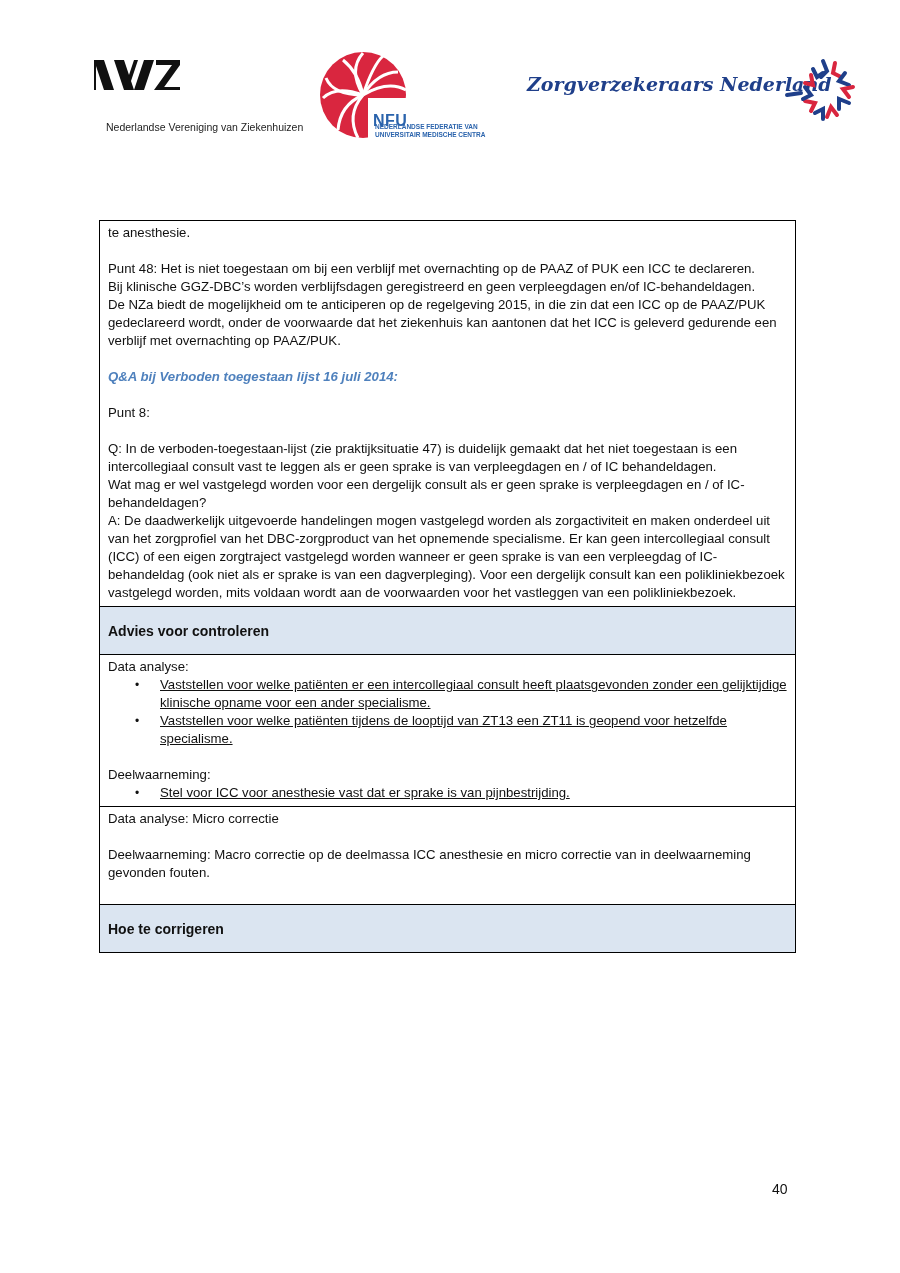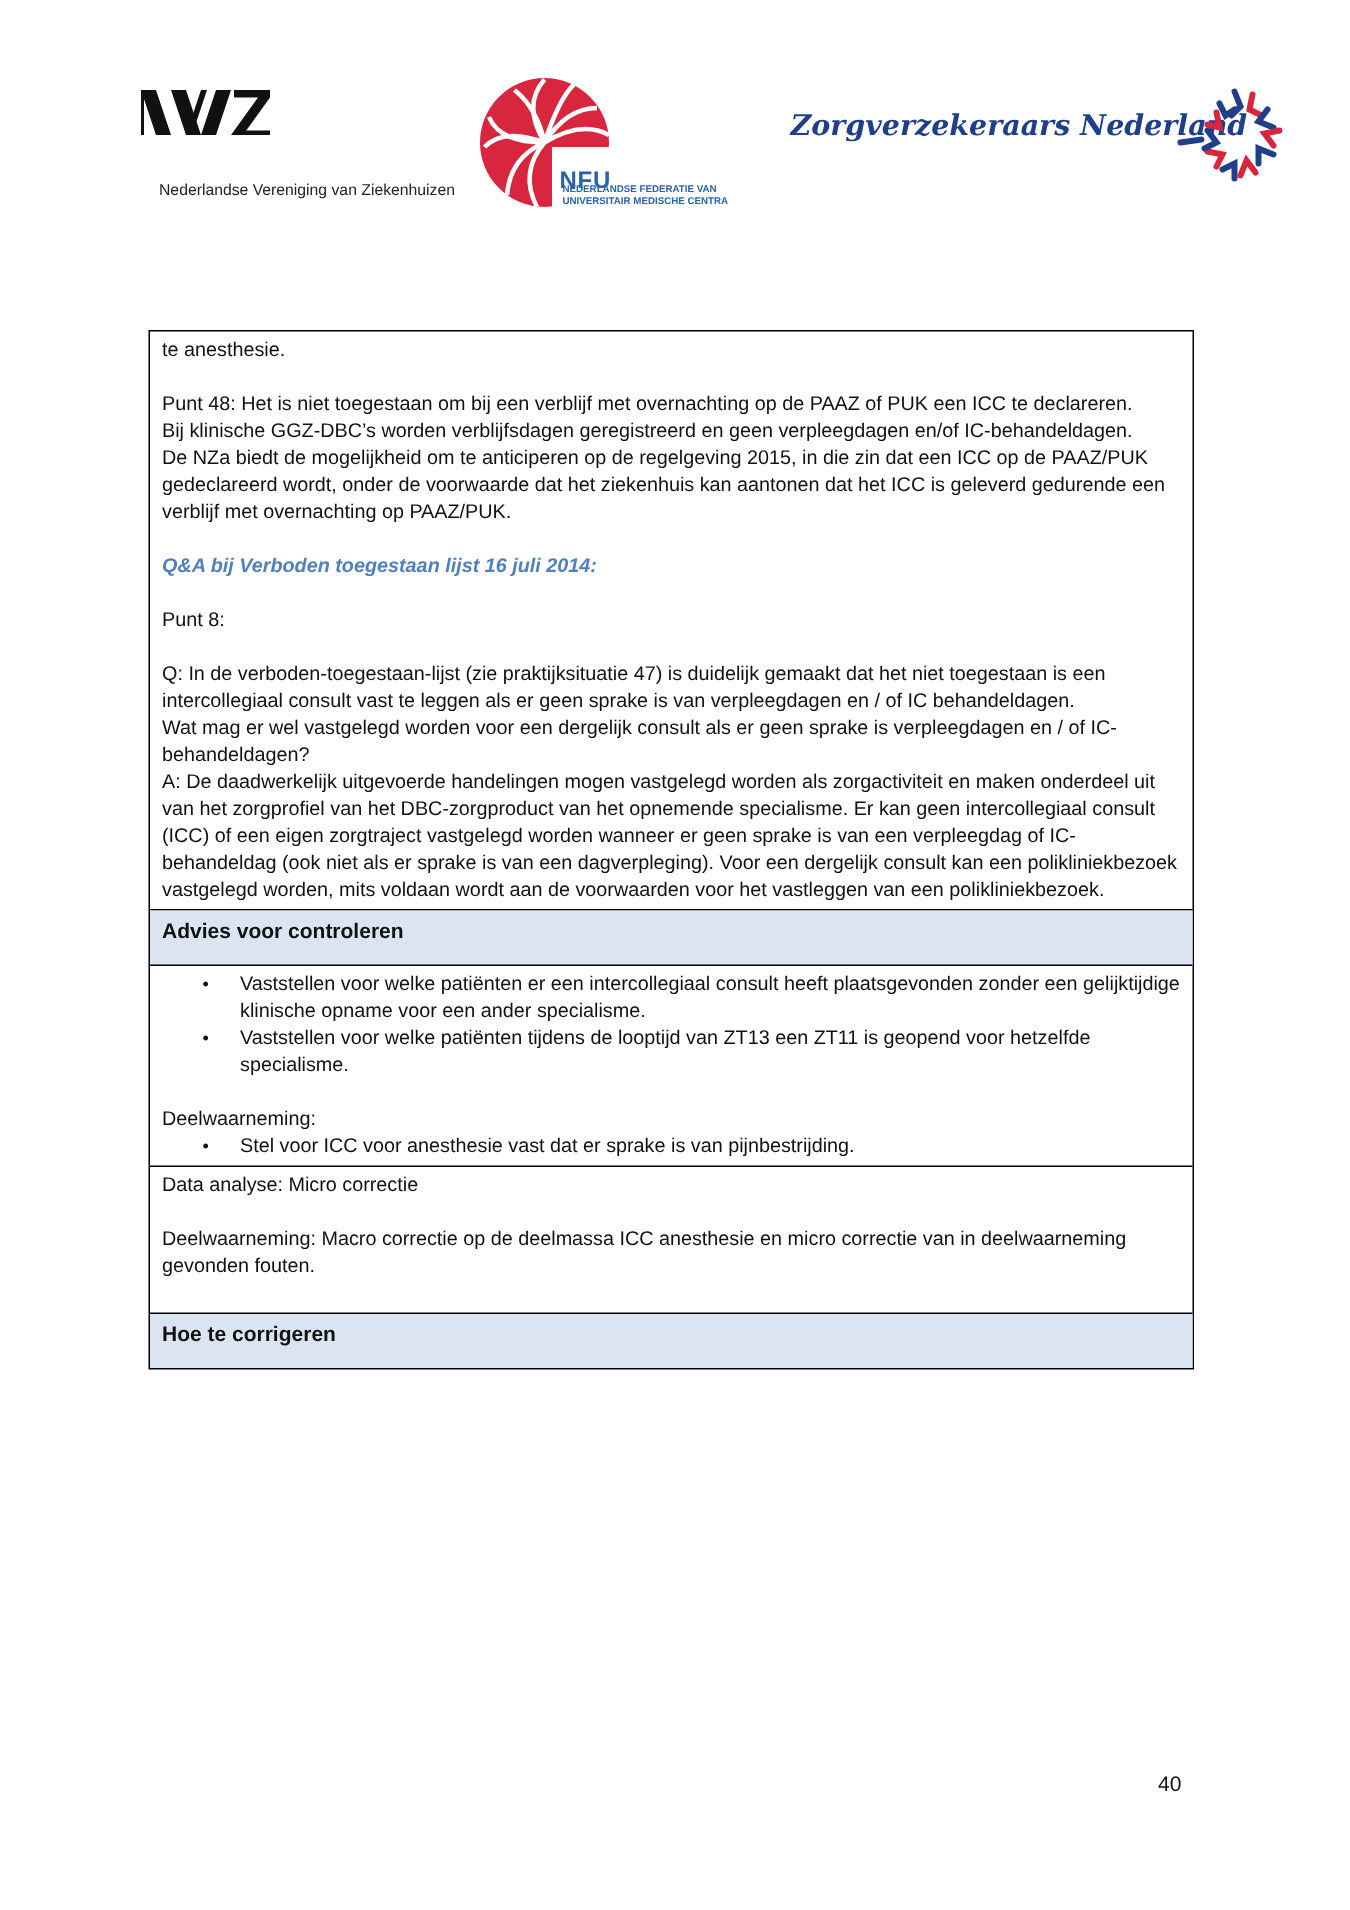"Advies voor controleren" .section-head { padding-top: 4px -> 15px }
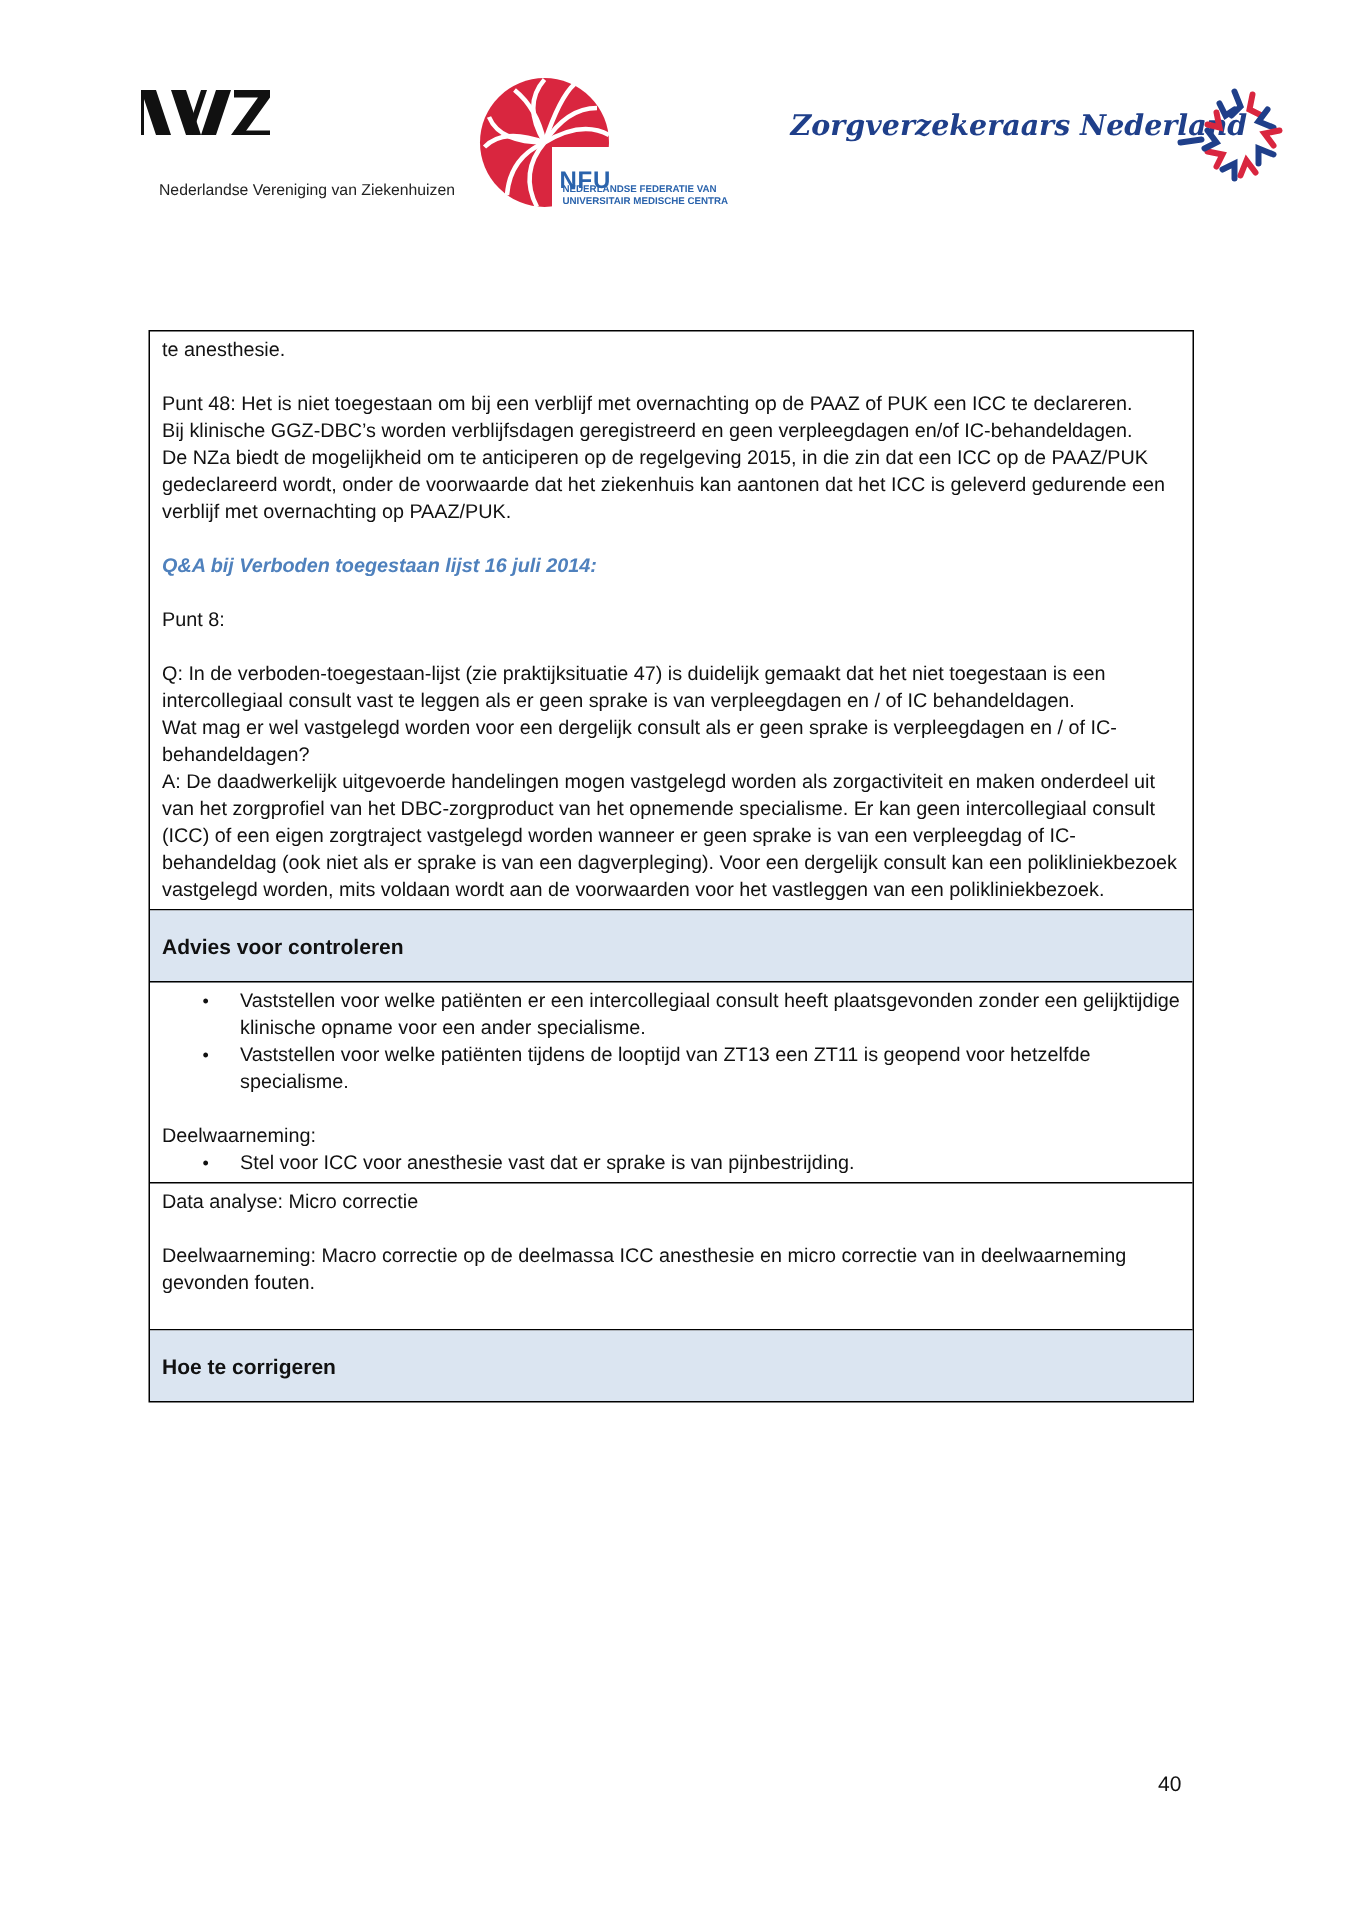"Data analyse:" p { html: none -> <p>Data analyse:</p> }
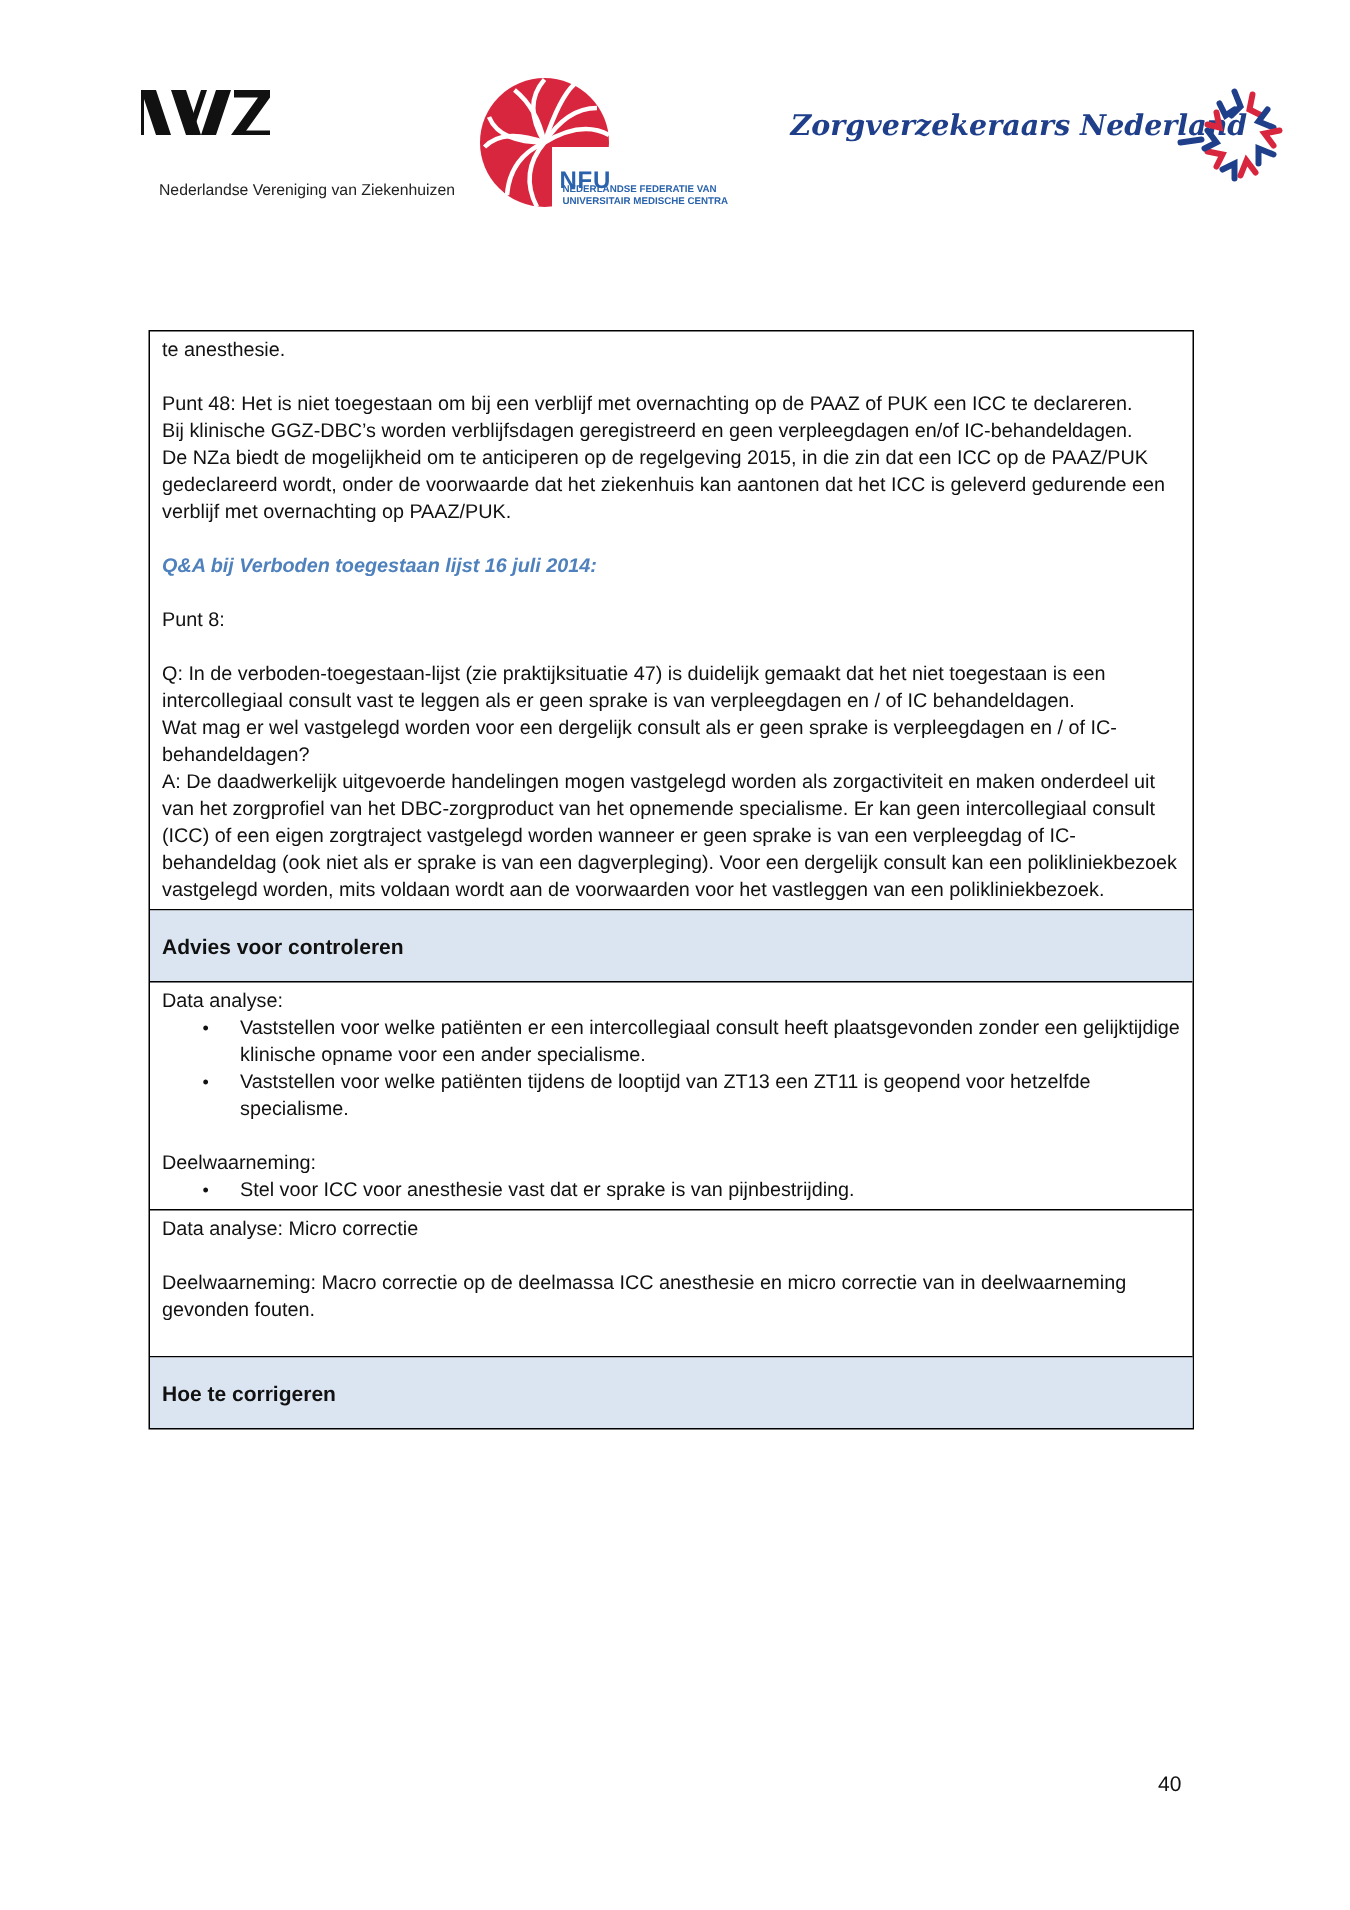"Vaststellen voor welke patiënten er" .bullets li { text-decoration: none -> underline }
